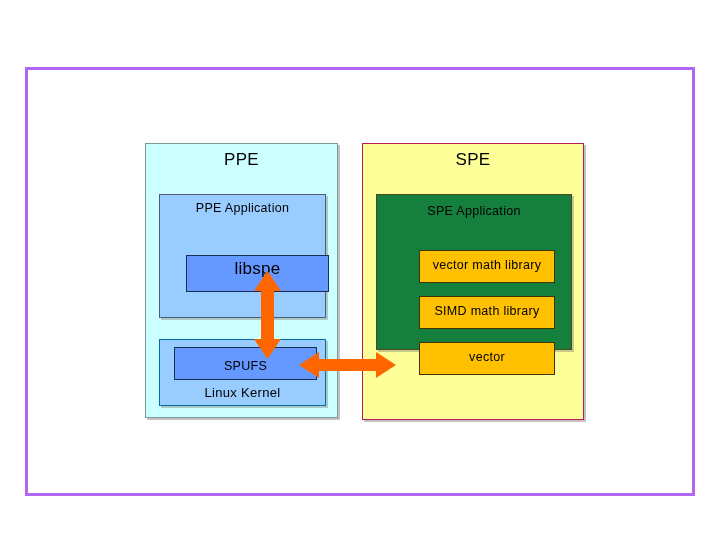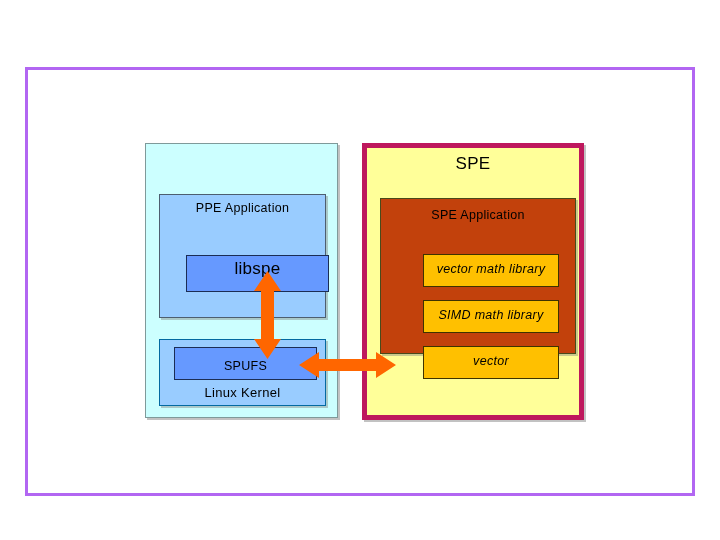"PPE" span.box-label { html: none -> <span>PPE</span> }
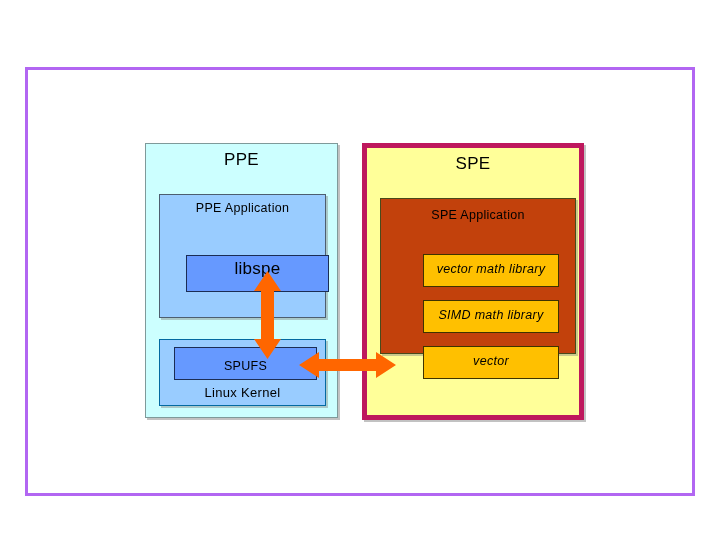"SPE" .spe-outer { border: 5px solid #be185d -> 1px solid #be185d }
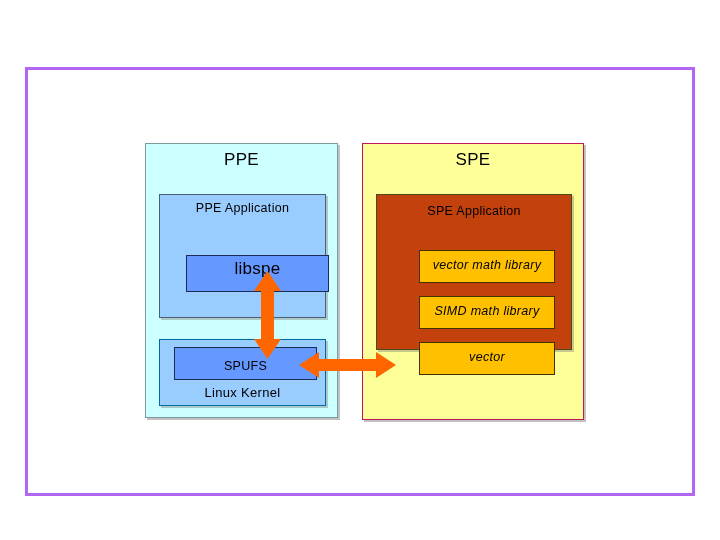"SPE Application" .spe-app { background: #c2410c -> #15803d }
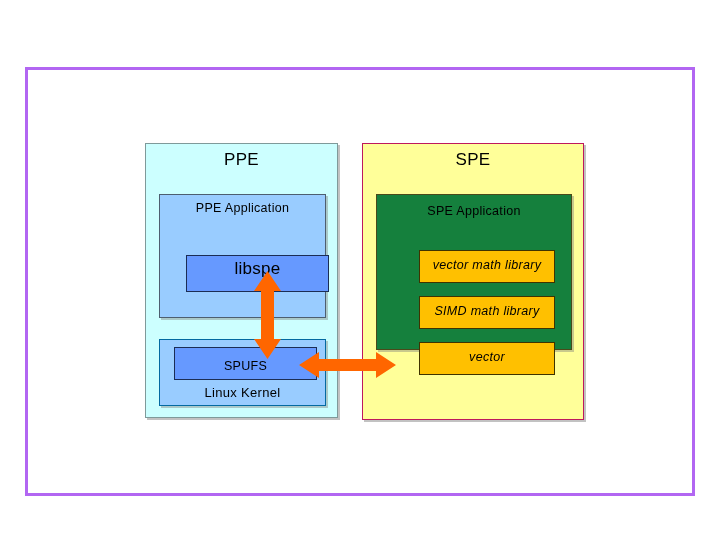"vector math library" .libbox { font-style: italic -> none }
